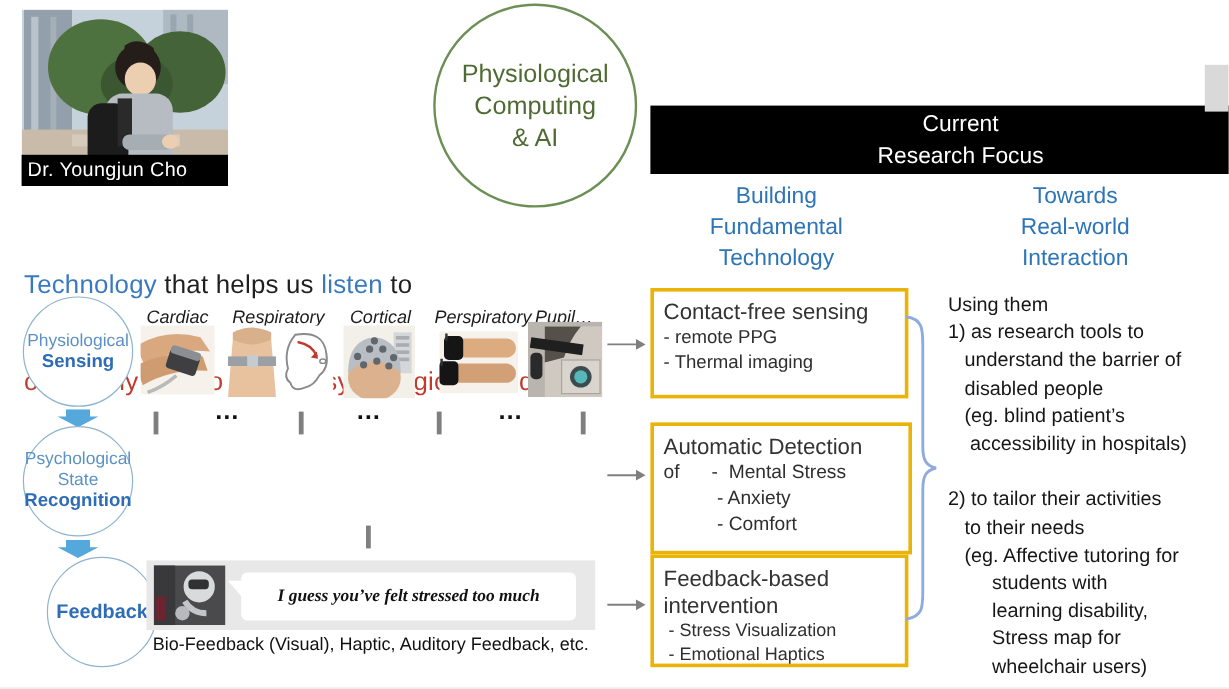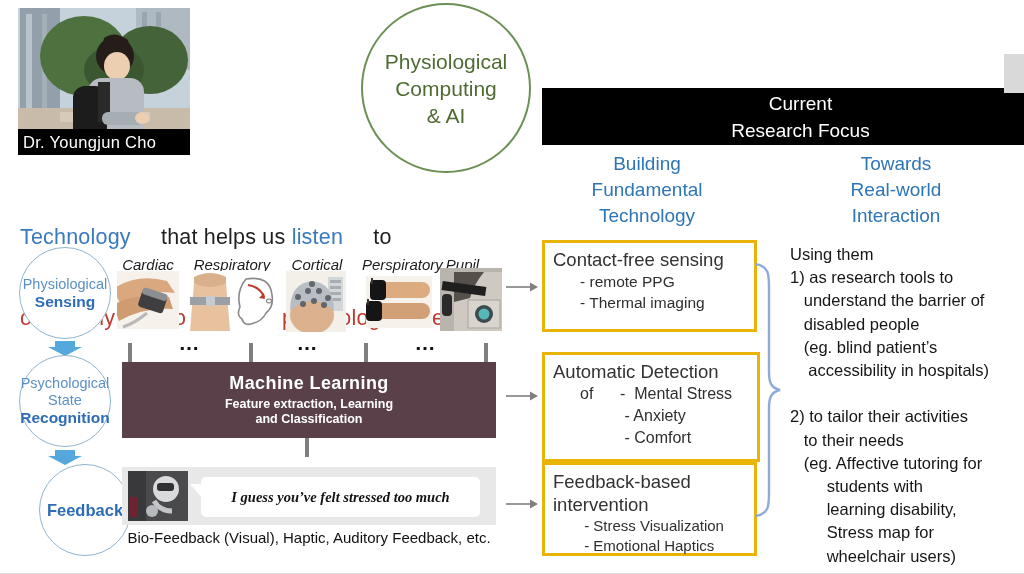"that helps us" .hl-dark { margin-left: 24px -> none }
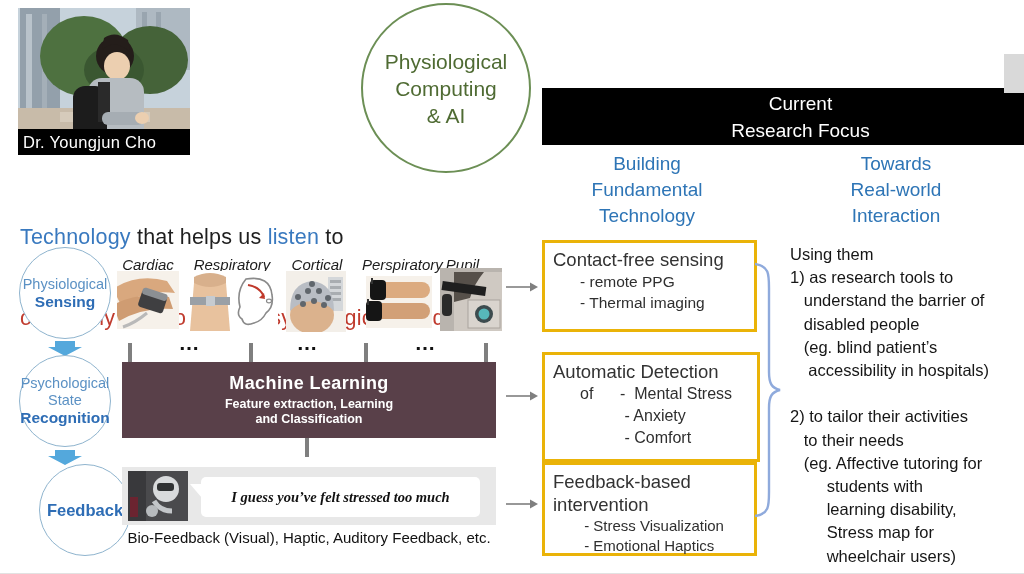"- remote PPG" .fbox .line { margin-left: 27px -> none }
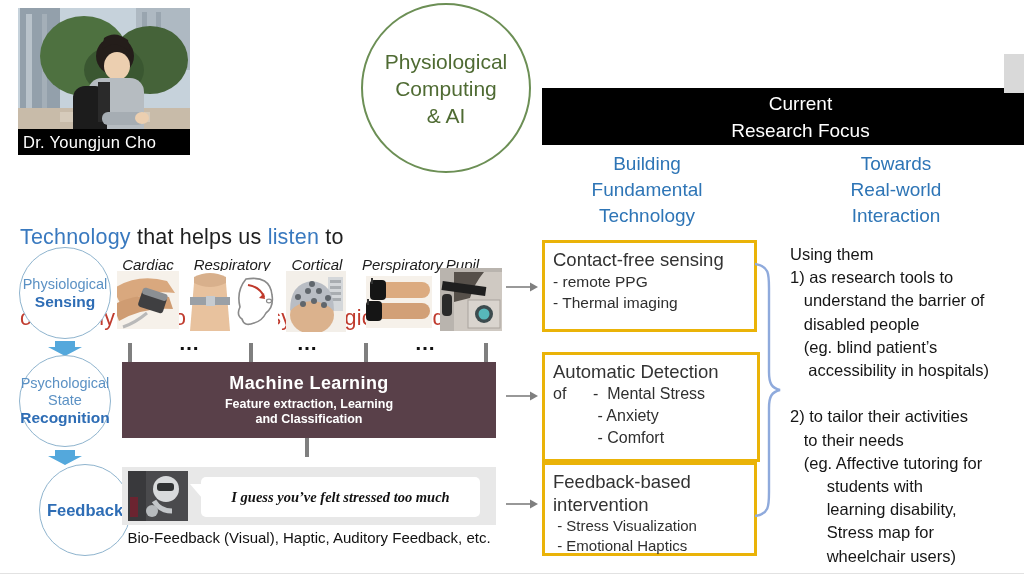"Machine Learning" div.abs { html: <div> <div>Machine Learning</div> <div>Feature extraction, Learning and Classification</div> </div> -> none }
